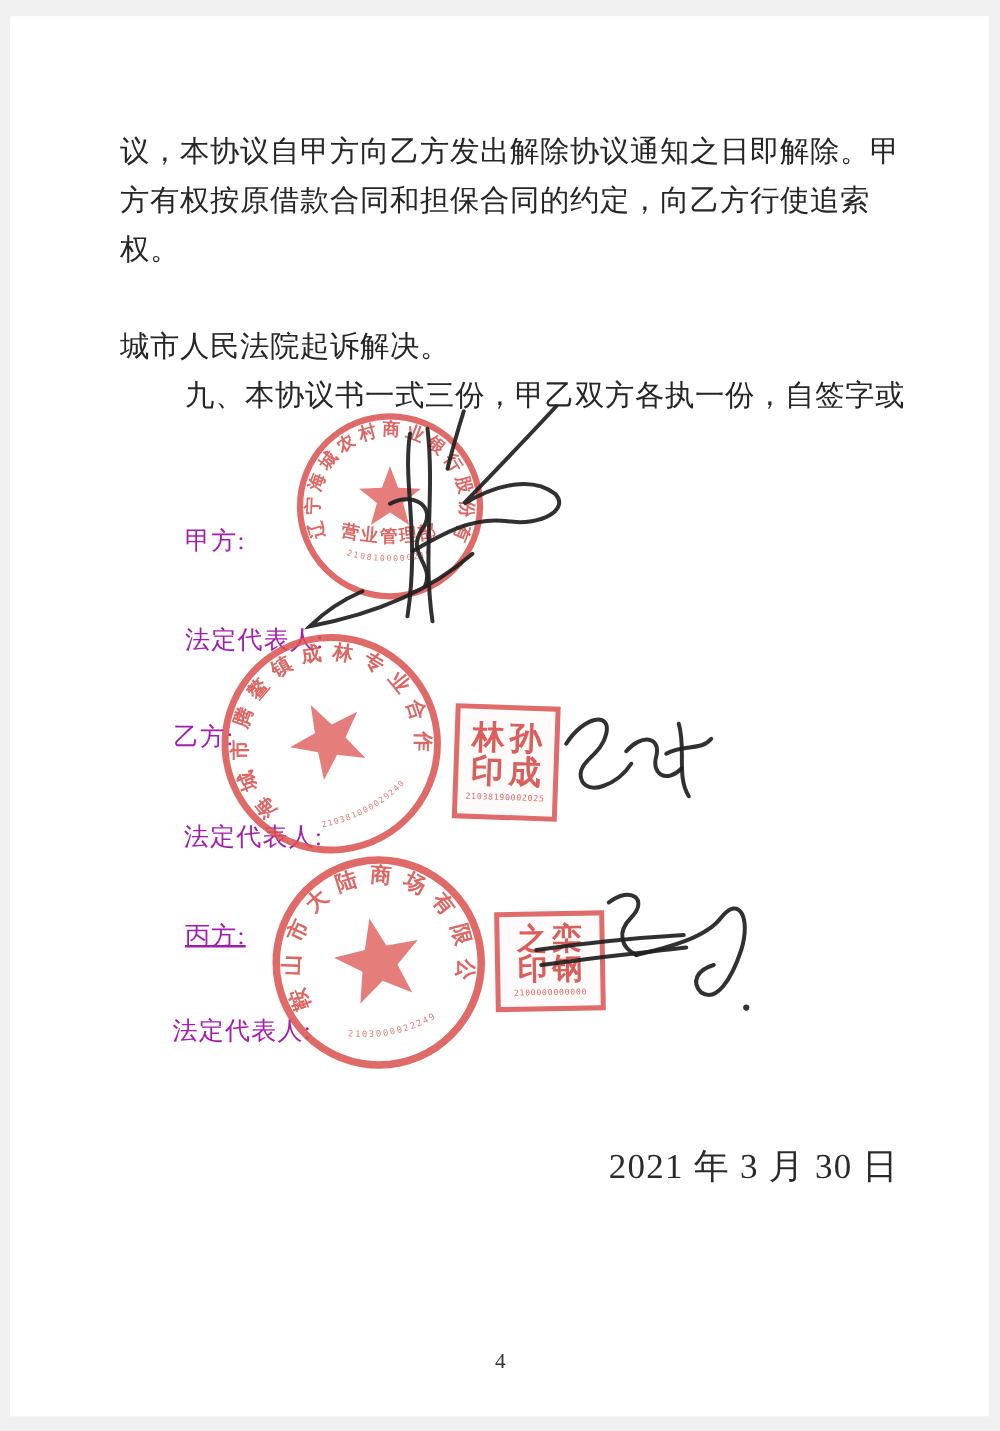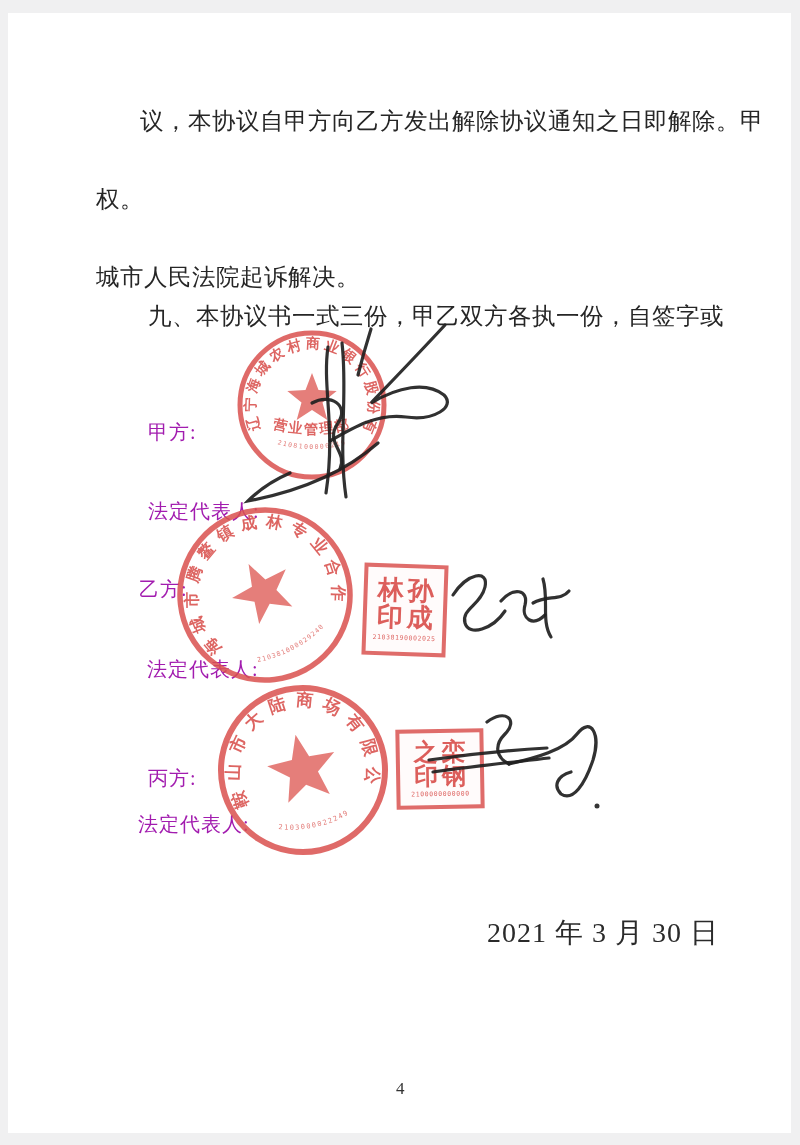"议，本协议自甲方向乙方发出解除协议通知之日即解除。甲" div.doc-line { margin-left: 44px -> none }
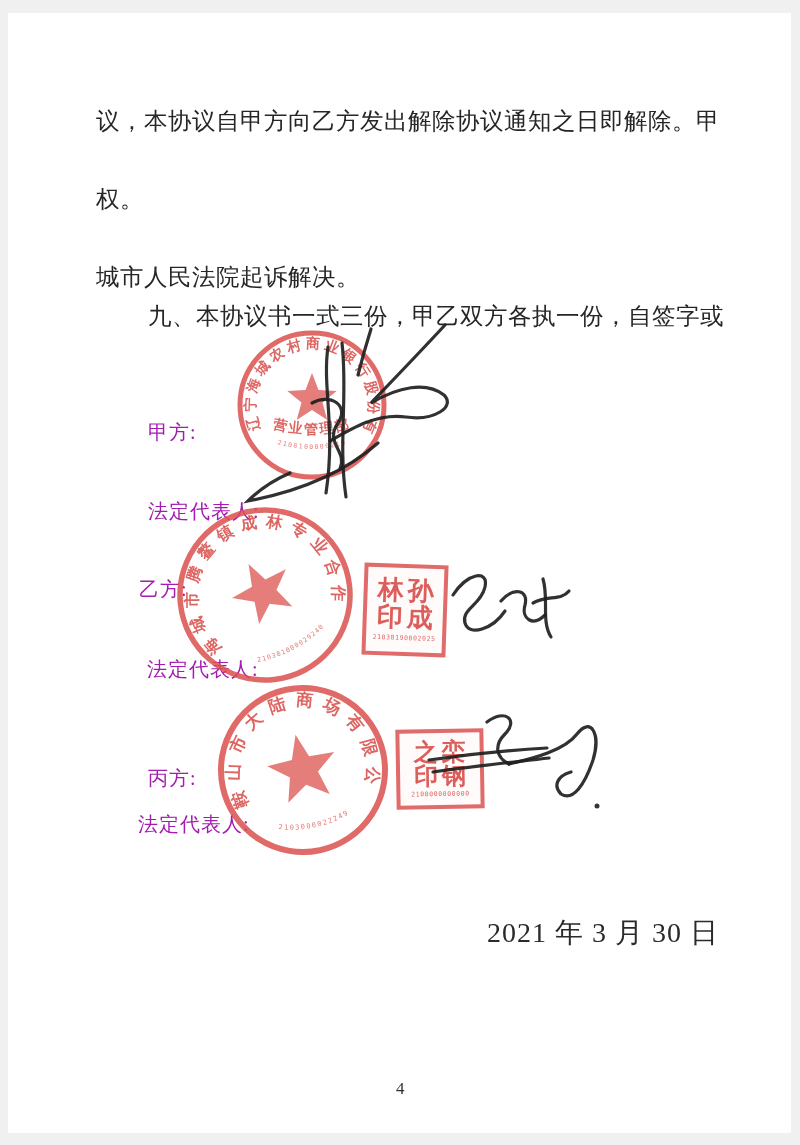"方有权按原借款合同和担保合同的约定，向乙方行使追索" div.doc-line { html: none -> <div>方有权按原借款合同和担保合同的约定，向乙方行使追索</div> }
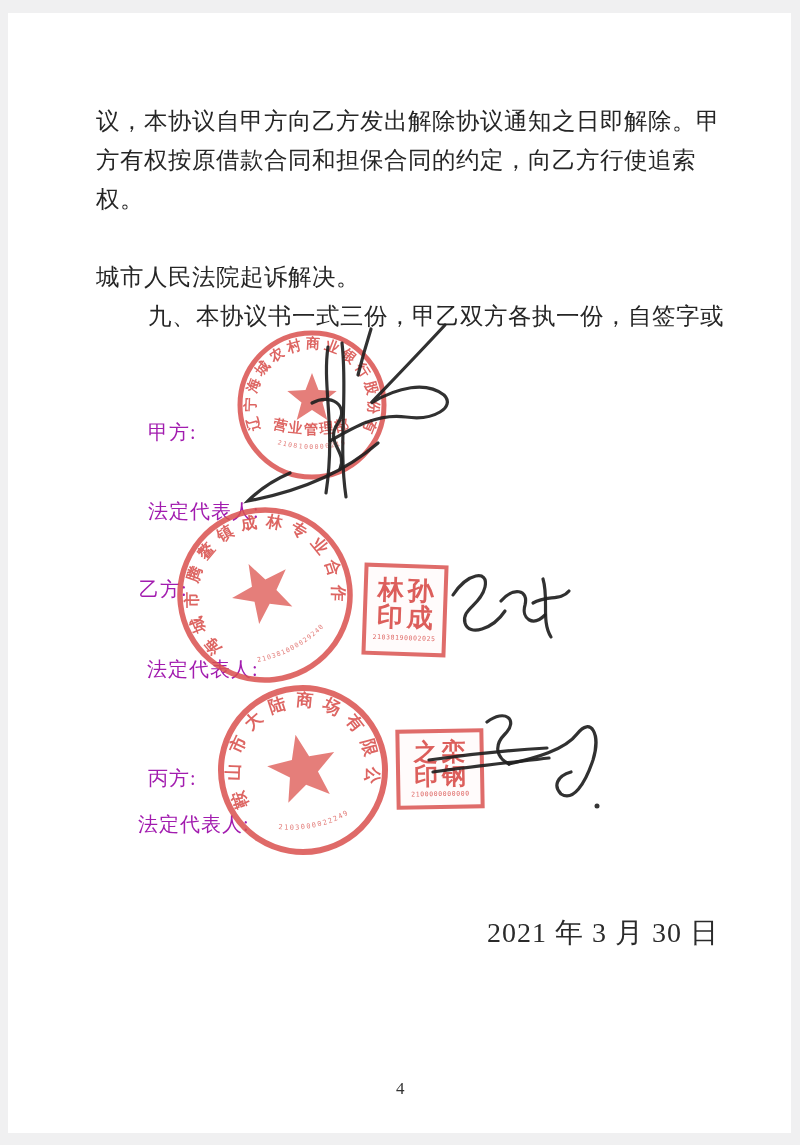"丙方:" div.label { text-decoration: none -> underline; top: 752px -> 722px }
